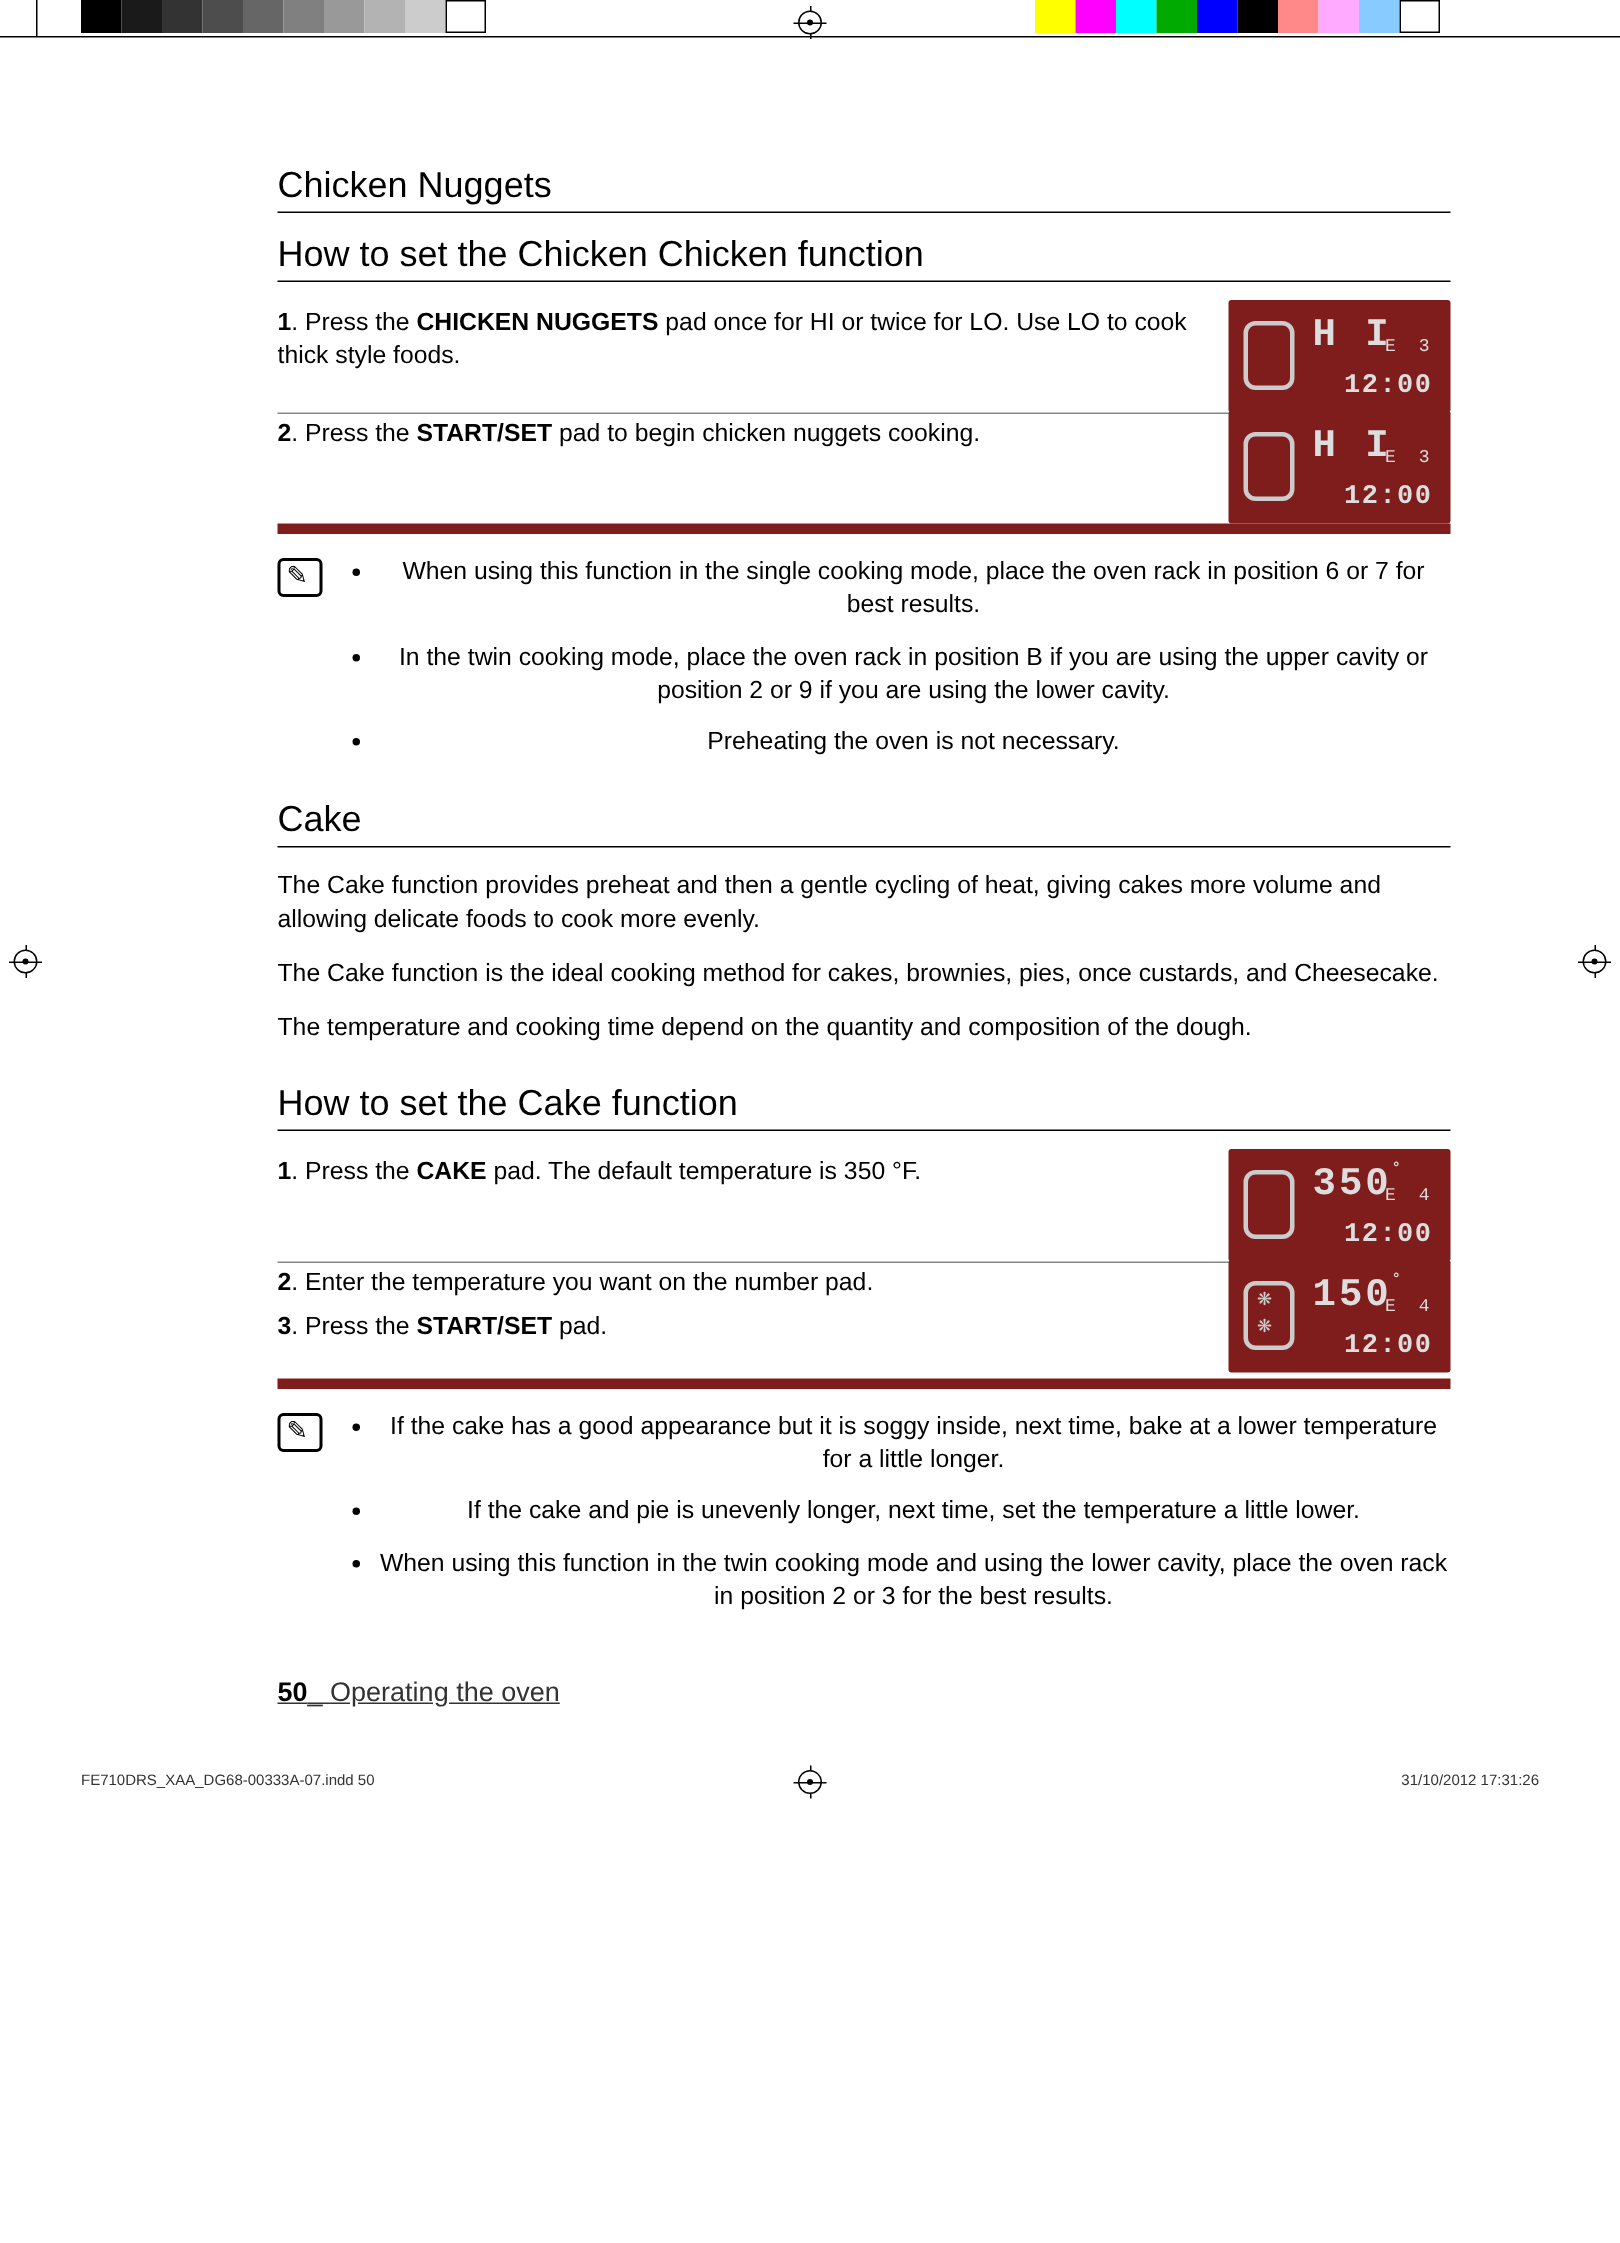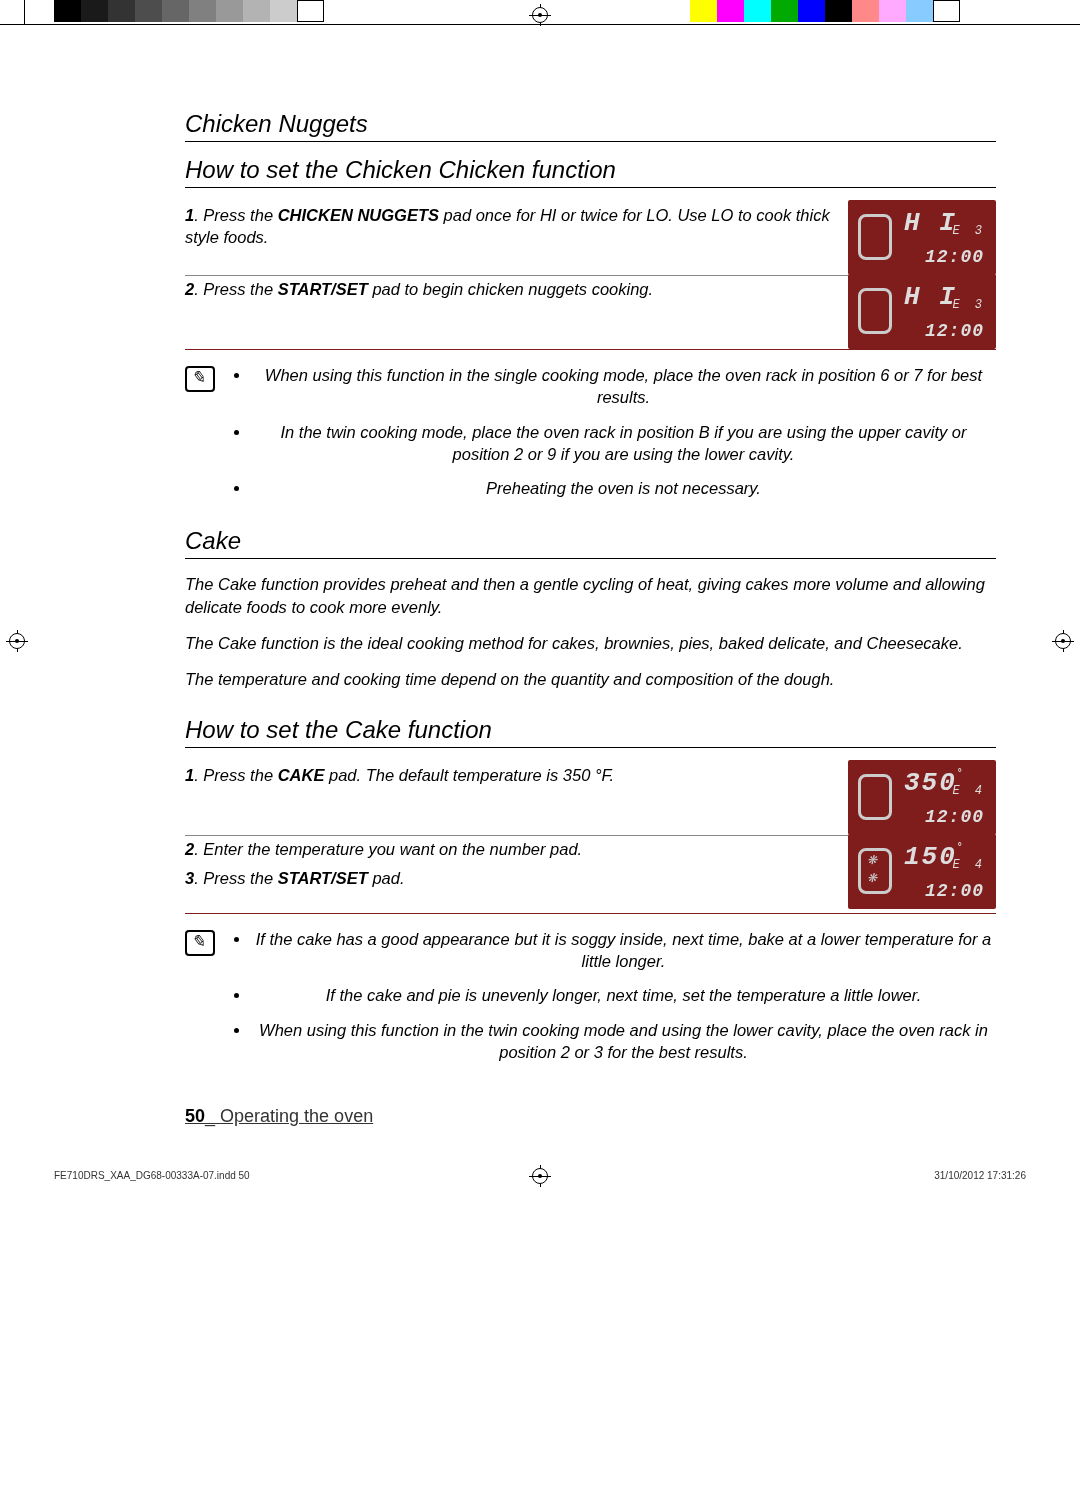"Chicken Nuggets" .content { font-style: italic -> none; padding: 110px 84px 120px 185px -> 110px 113px 120px 185px }
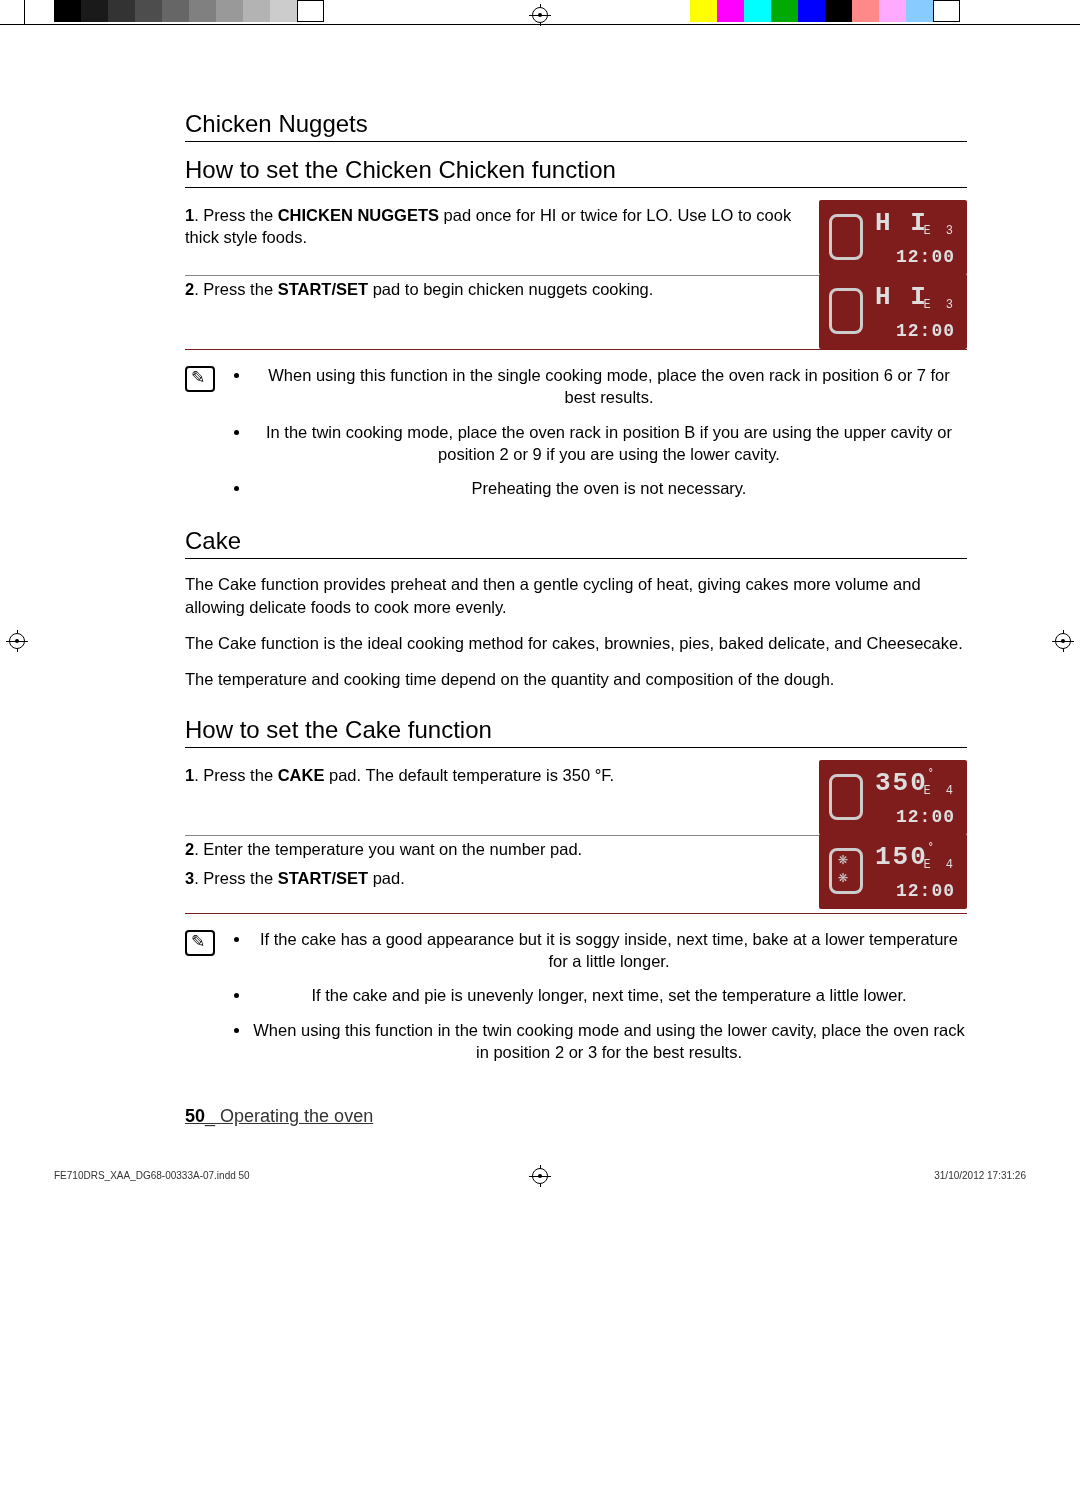"1. Press the CHICKEN NUGGETS" .step-block { border-bottom: 1px solid #7f1d1d -> 7px solid #7f1d1d }
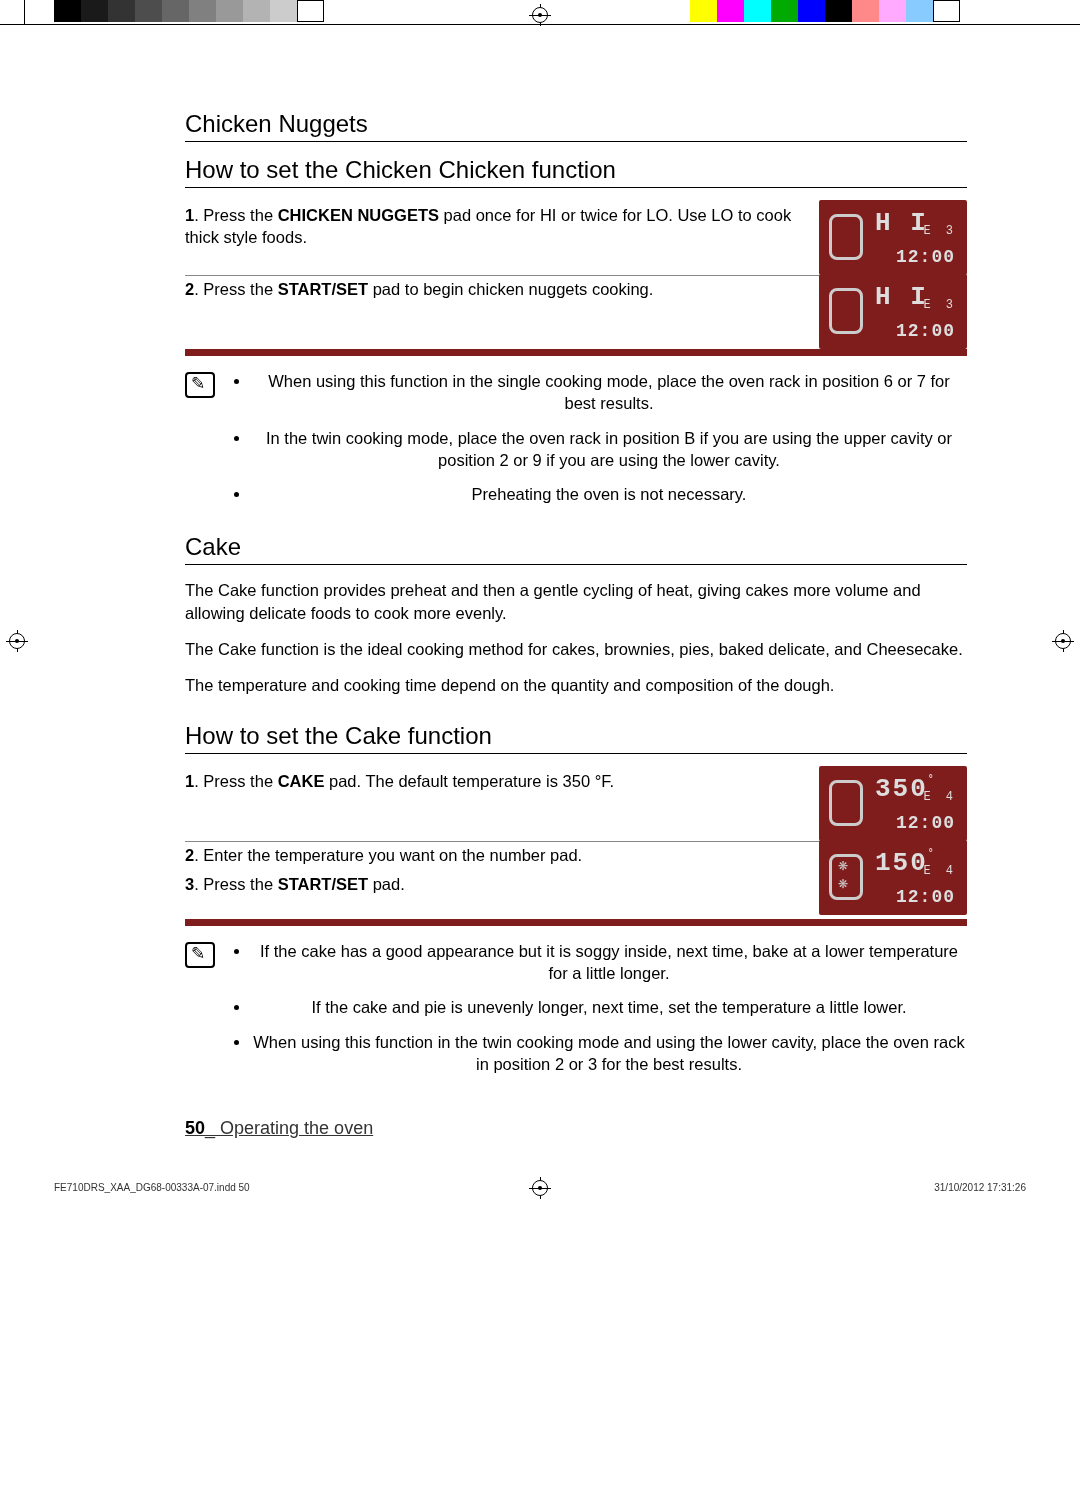"The Cake function is the" div.para { text: baked delicate -> once custards }
